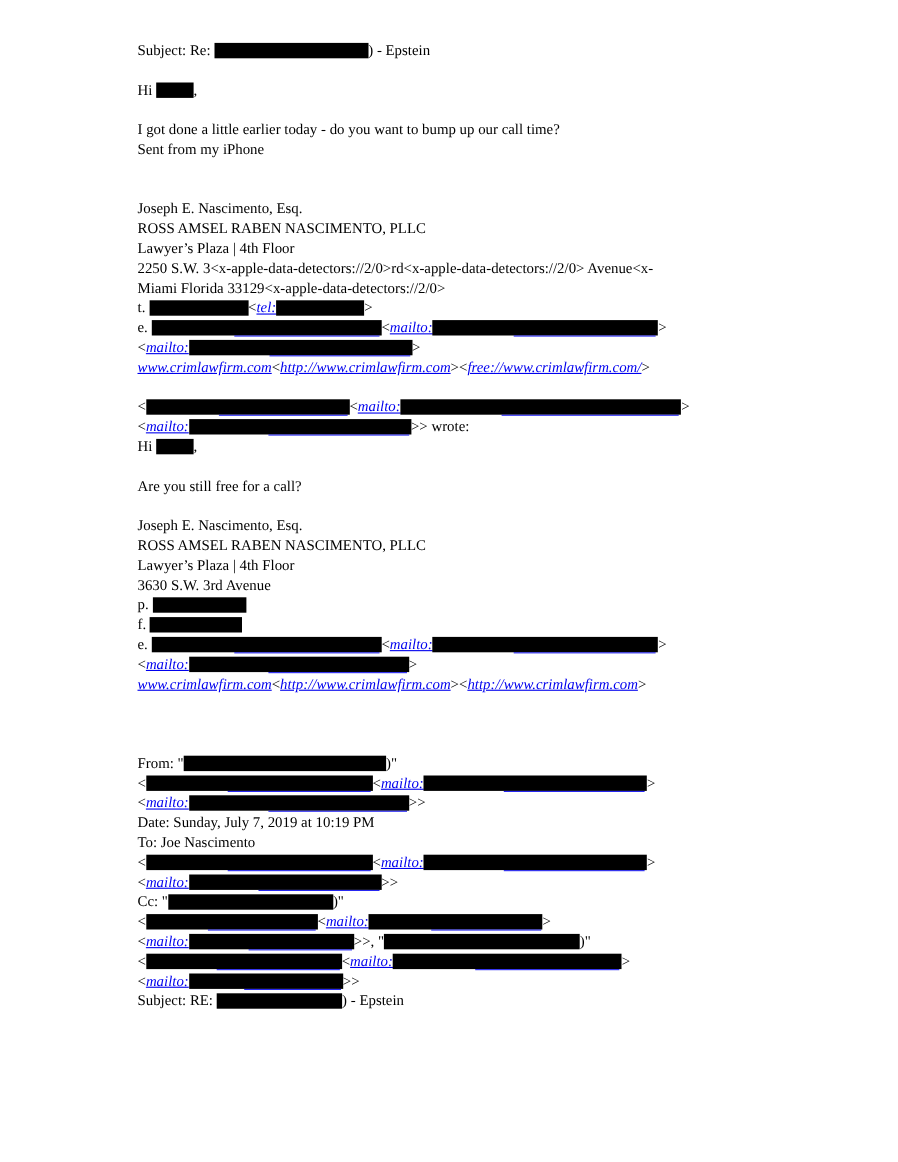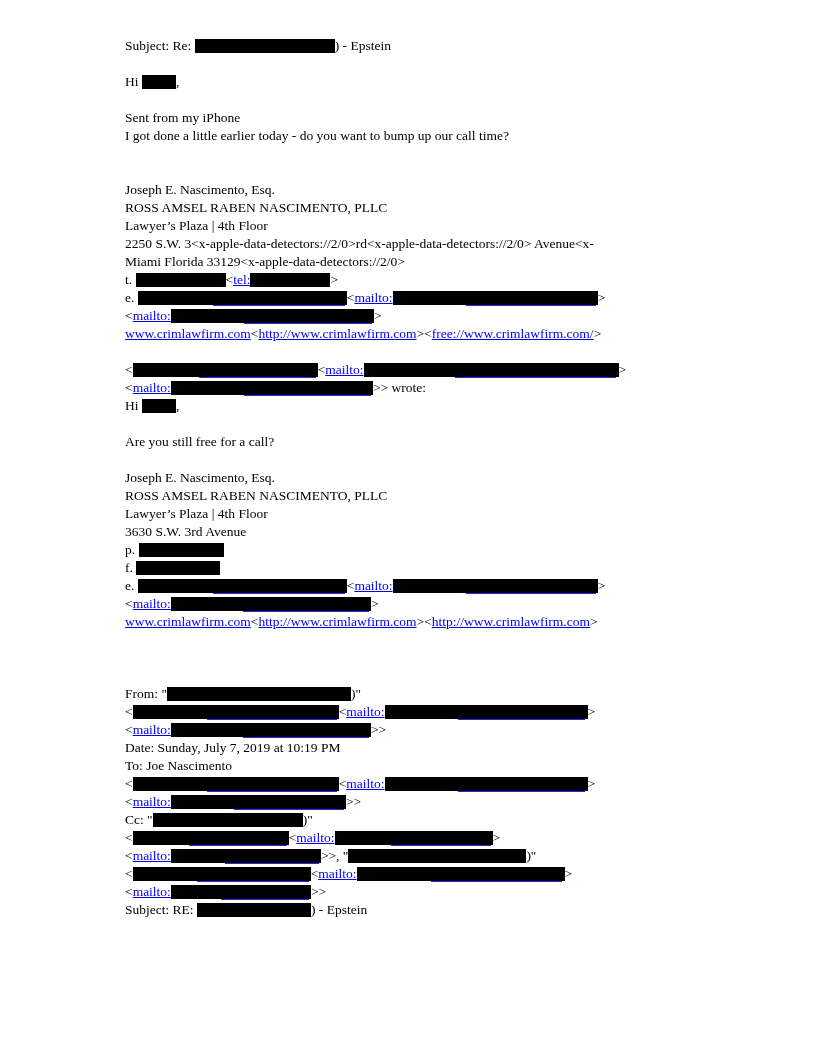"Sent from my iPhone" div.line { order: before "I got done a little" -> after "I got done a little" }
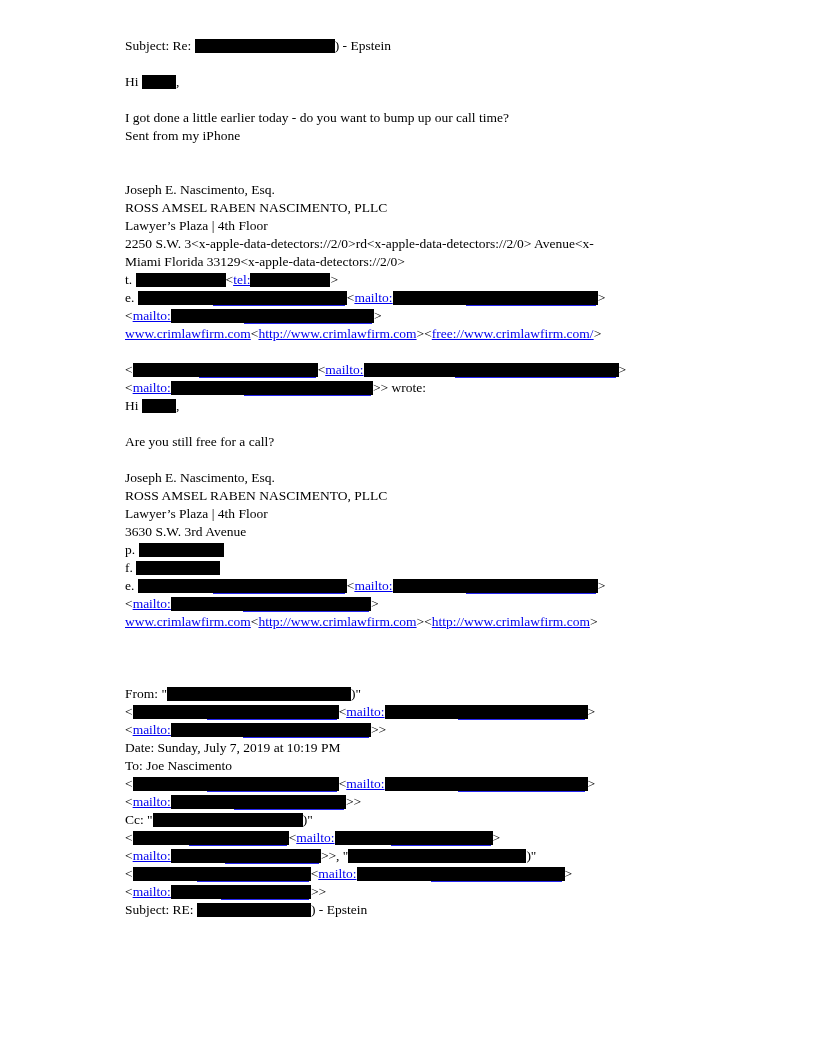"tel:" .lnk { font-style: none -> italic }
